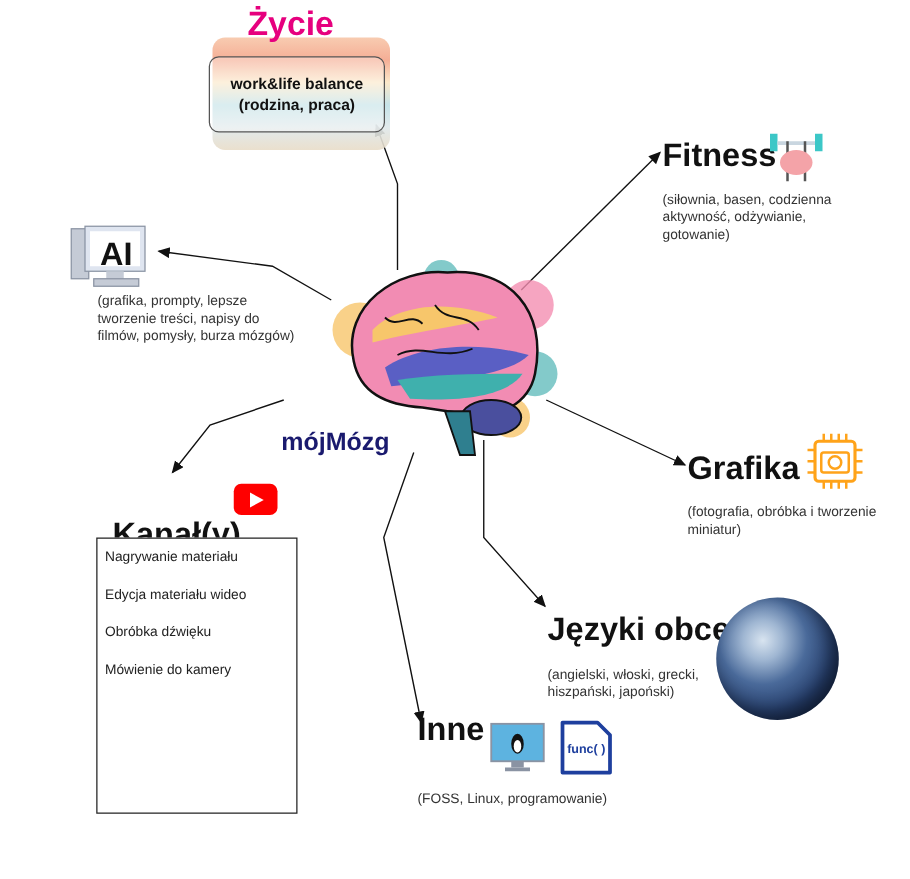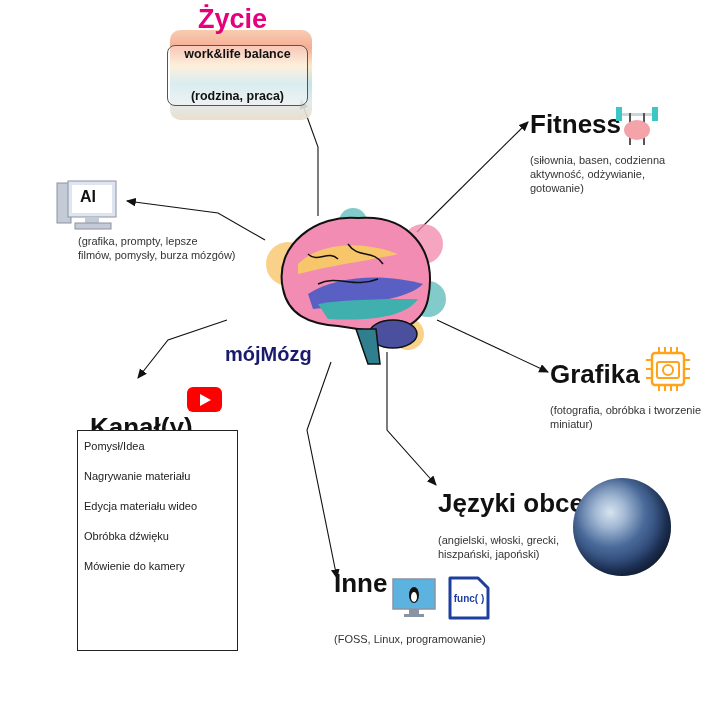"work&life balance" #zycie-box { justify-content: space-between -> center }
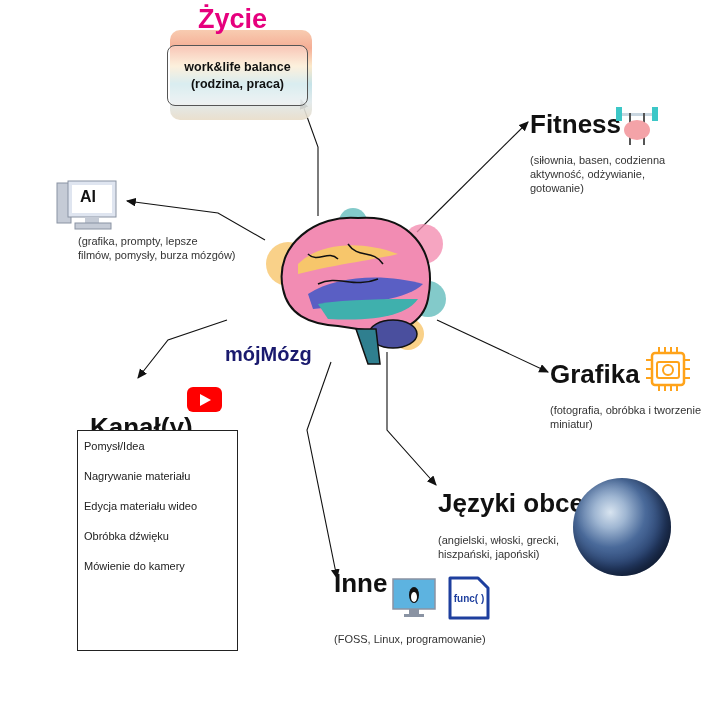"AI" div.abs { font-size: 16px -> 26px }
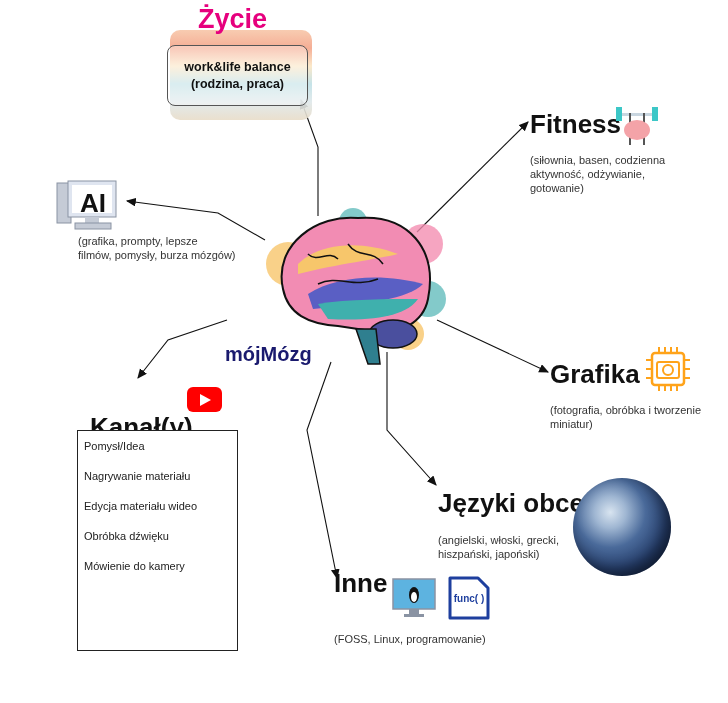"tworzenie treści, napisy do" div { html: none -> <div>tworzenie treści, napisy do</div> }
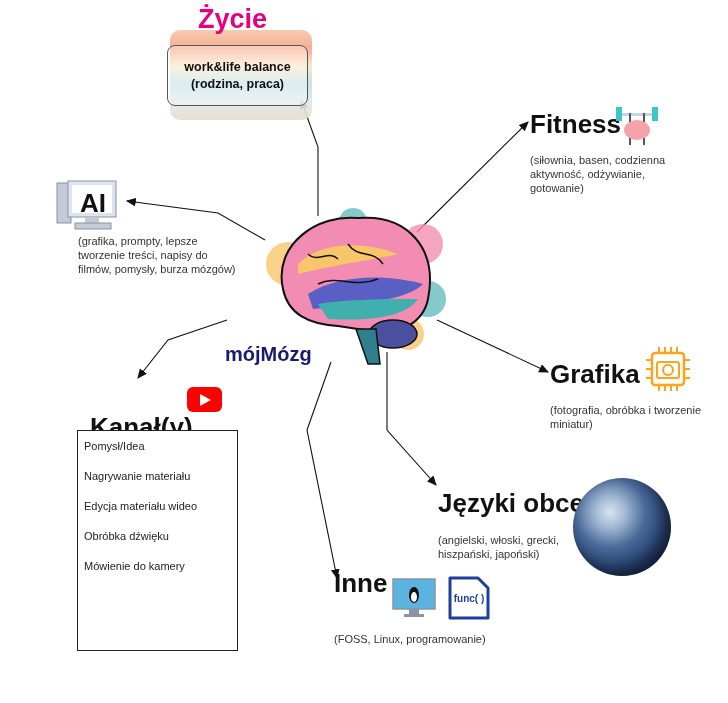"Pomysł/Idea" div.video-item { html: <div>Pomysł/Idea</div> -> none }
